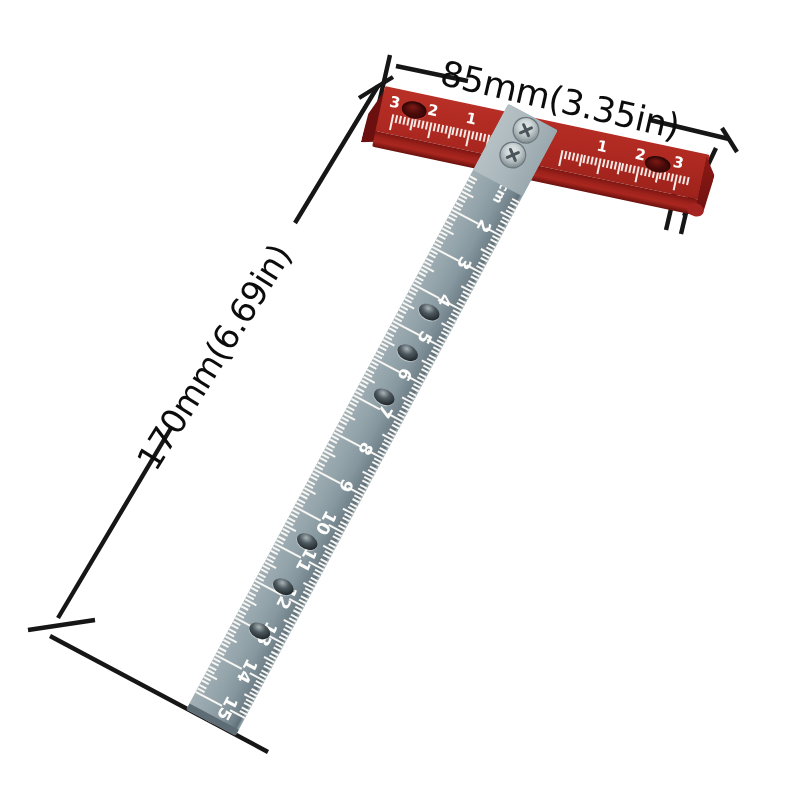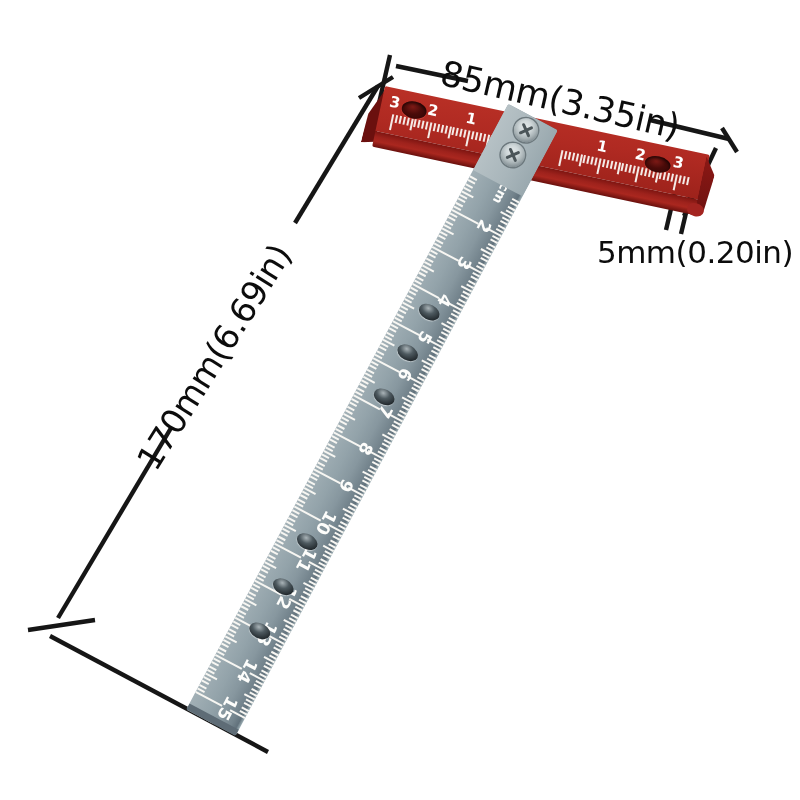"5mm(0.20in)" div.dim-label { html: <div>5mm(0.20in)</div> -> none }
